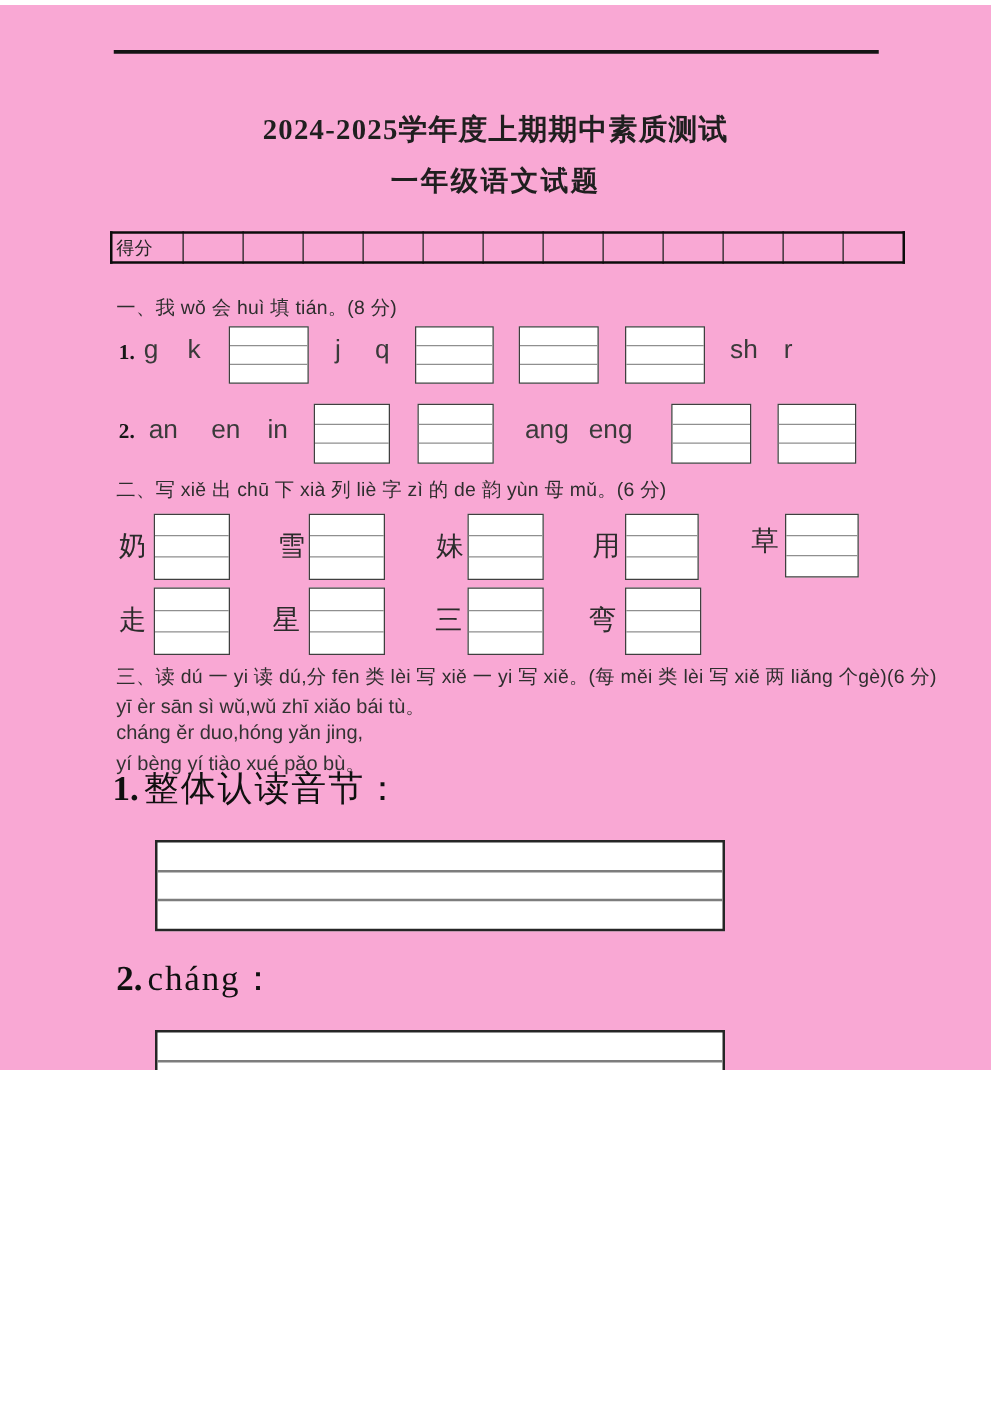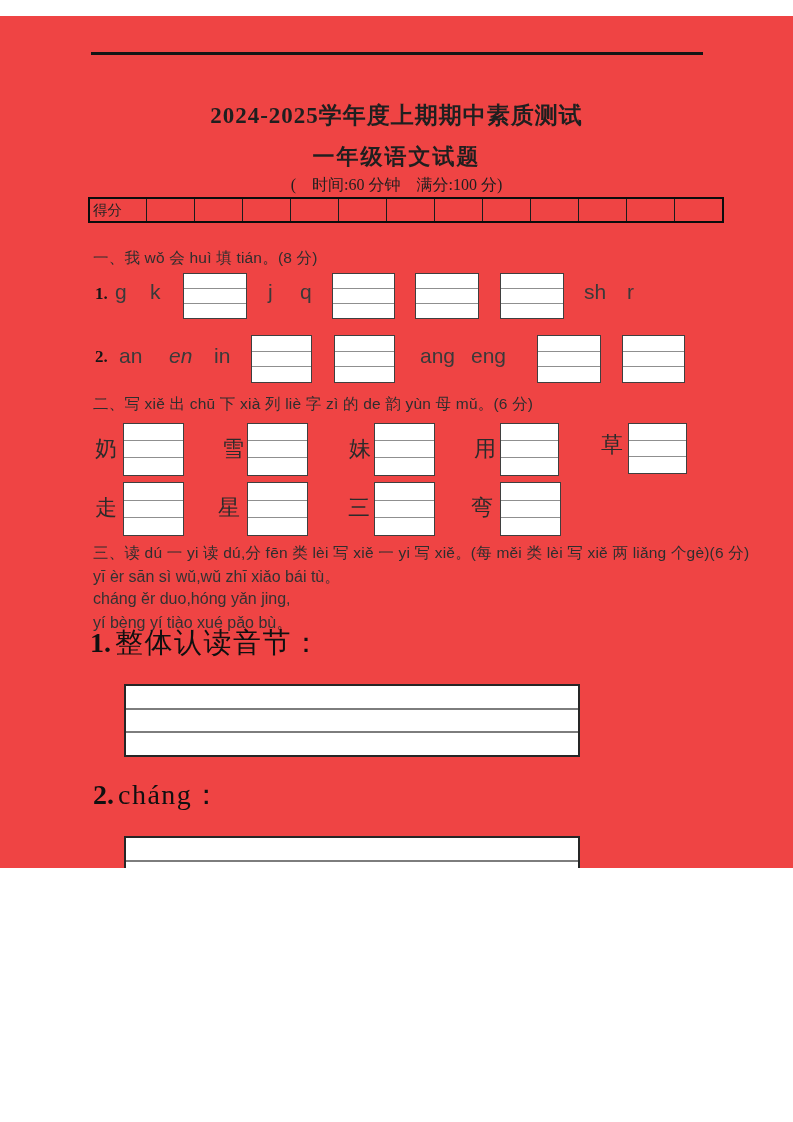"2024-2025学年度上期期中素质测试" #page { background: #ef4444 -> #f9a8d4; margin: 16px auto -> 4px auto }
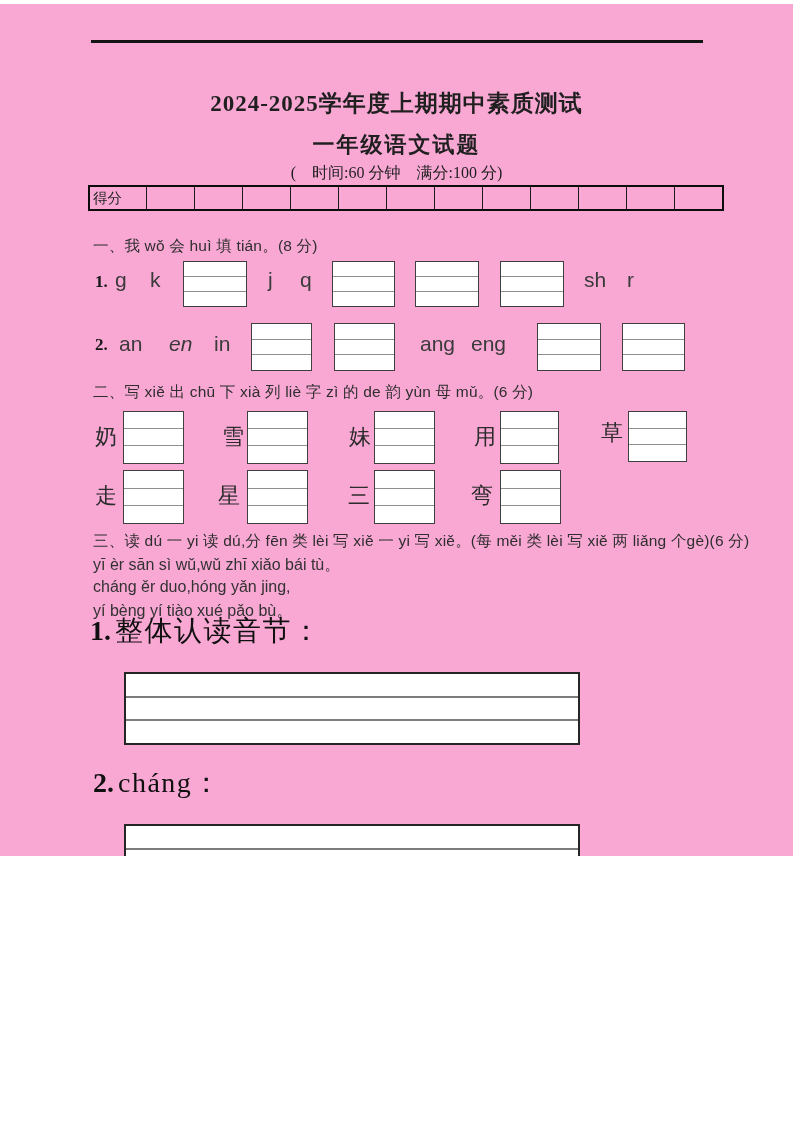"( 时间:60 分钟 满分:100 分)" div.abs { html: <div>( 时间:60 分钟 满分:100 分)</div> -> none }
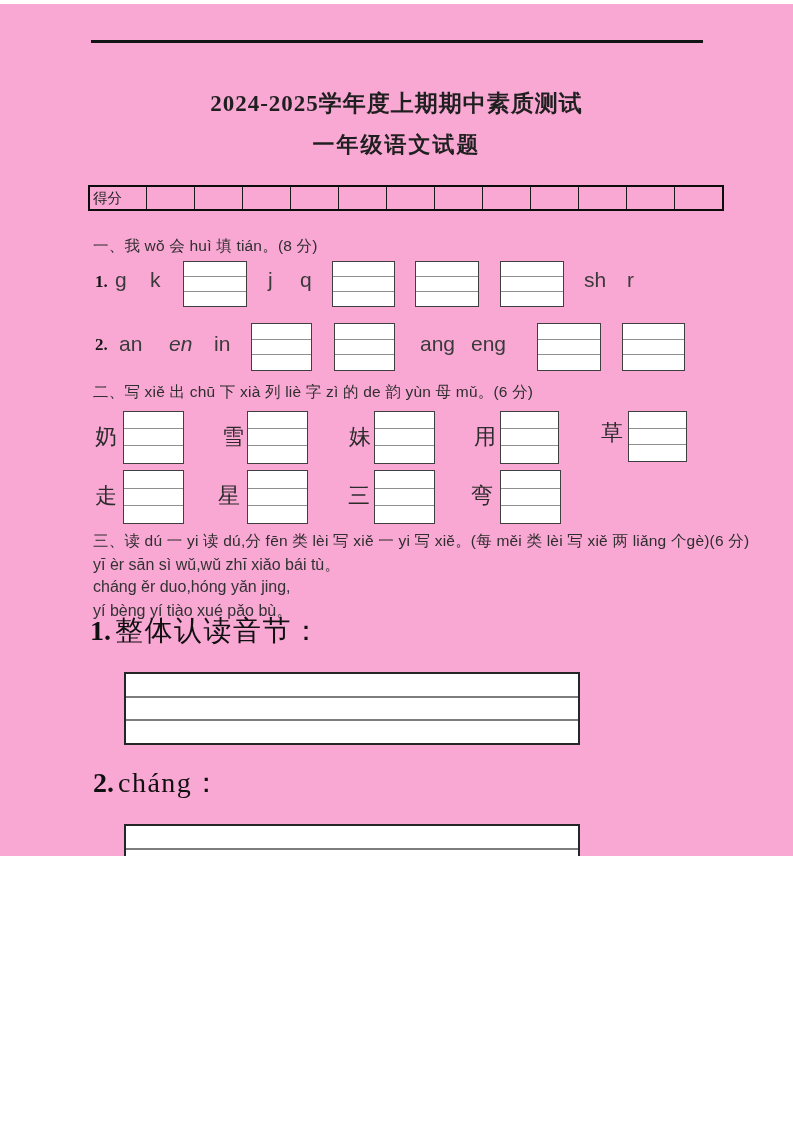"en" span.abs { font-style: italic -> none }
